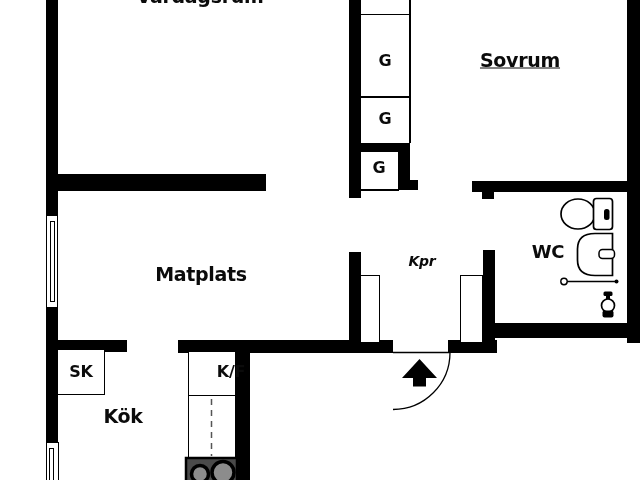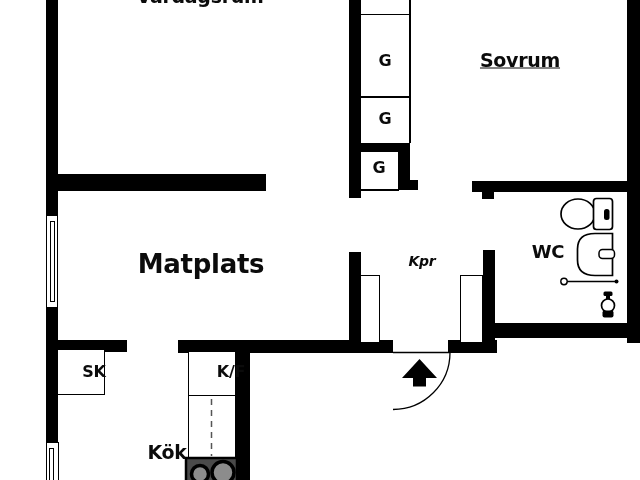"Matplats" div.lbl { font-size: 26px -> 19px; top: 264px -> 274px }
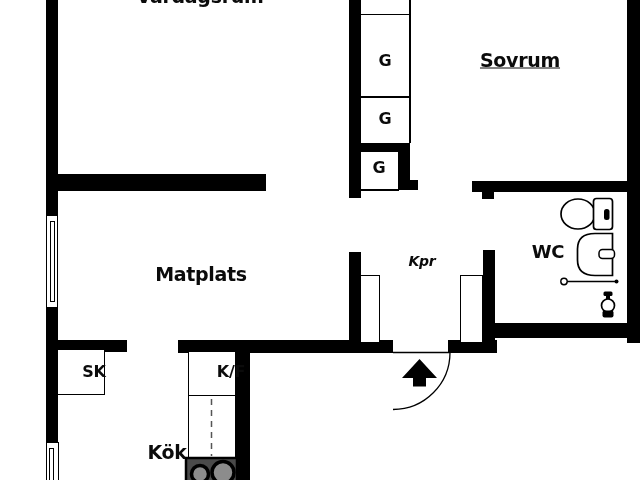"SK" div.lbl { left: 94px -> 81px }
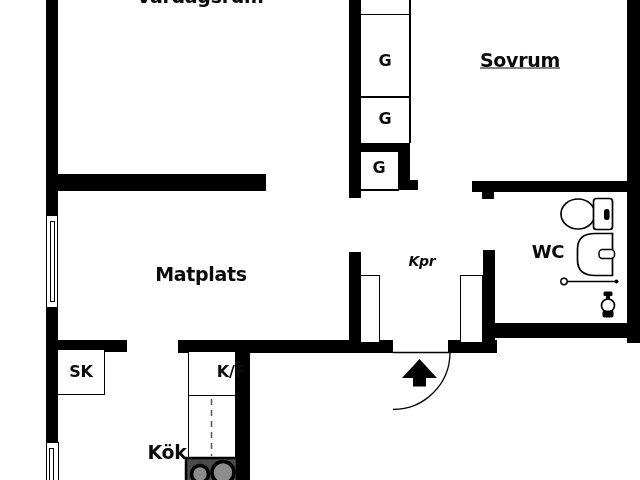"Kök" div.lbl { margin-left: 44px -> none; top: 452px -> 416px }
